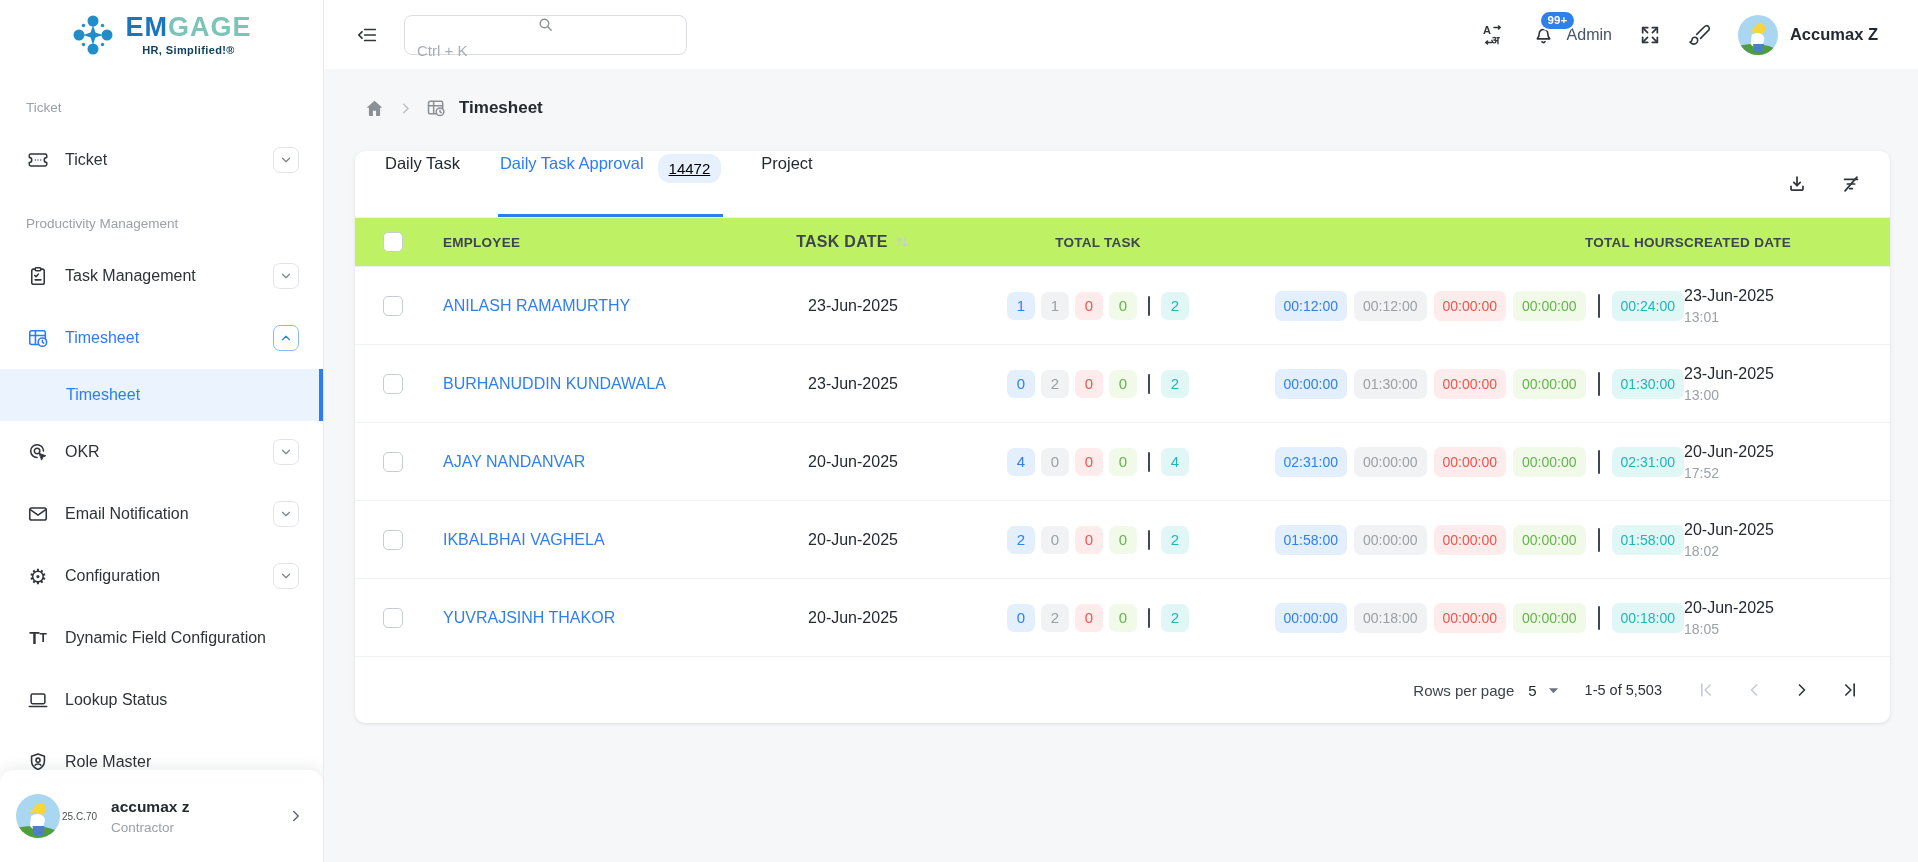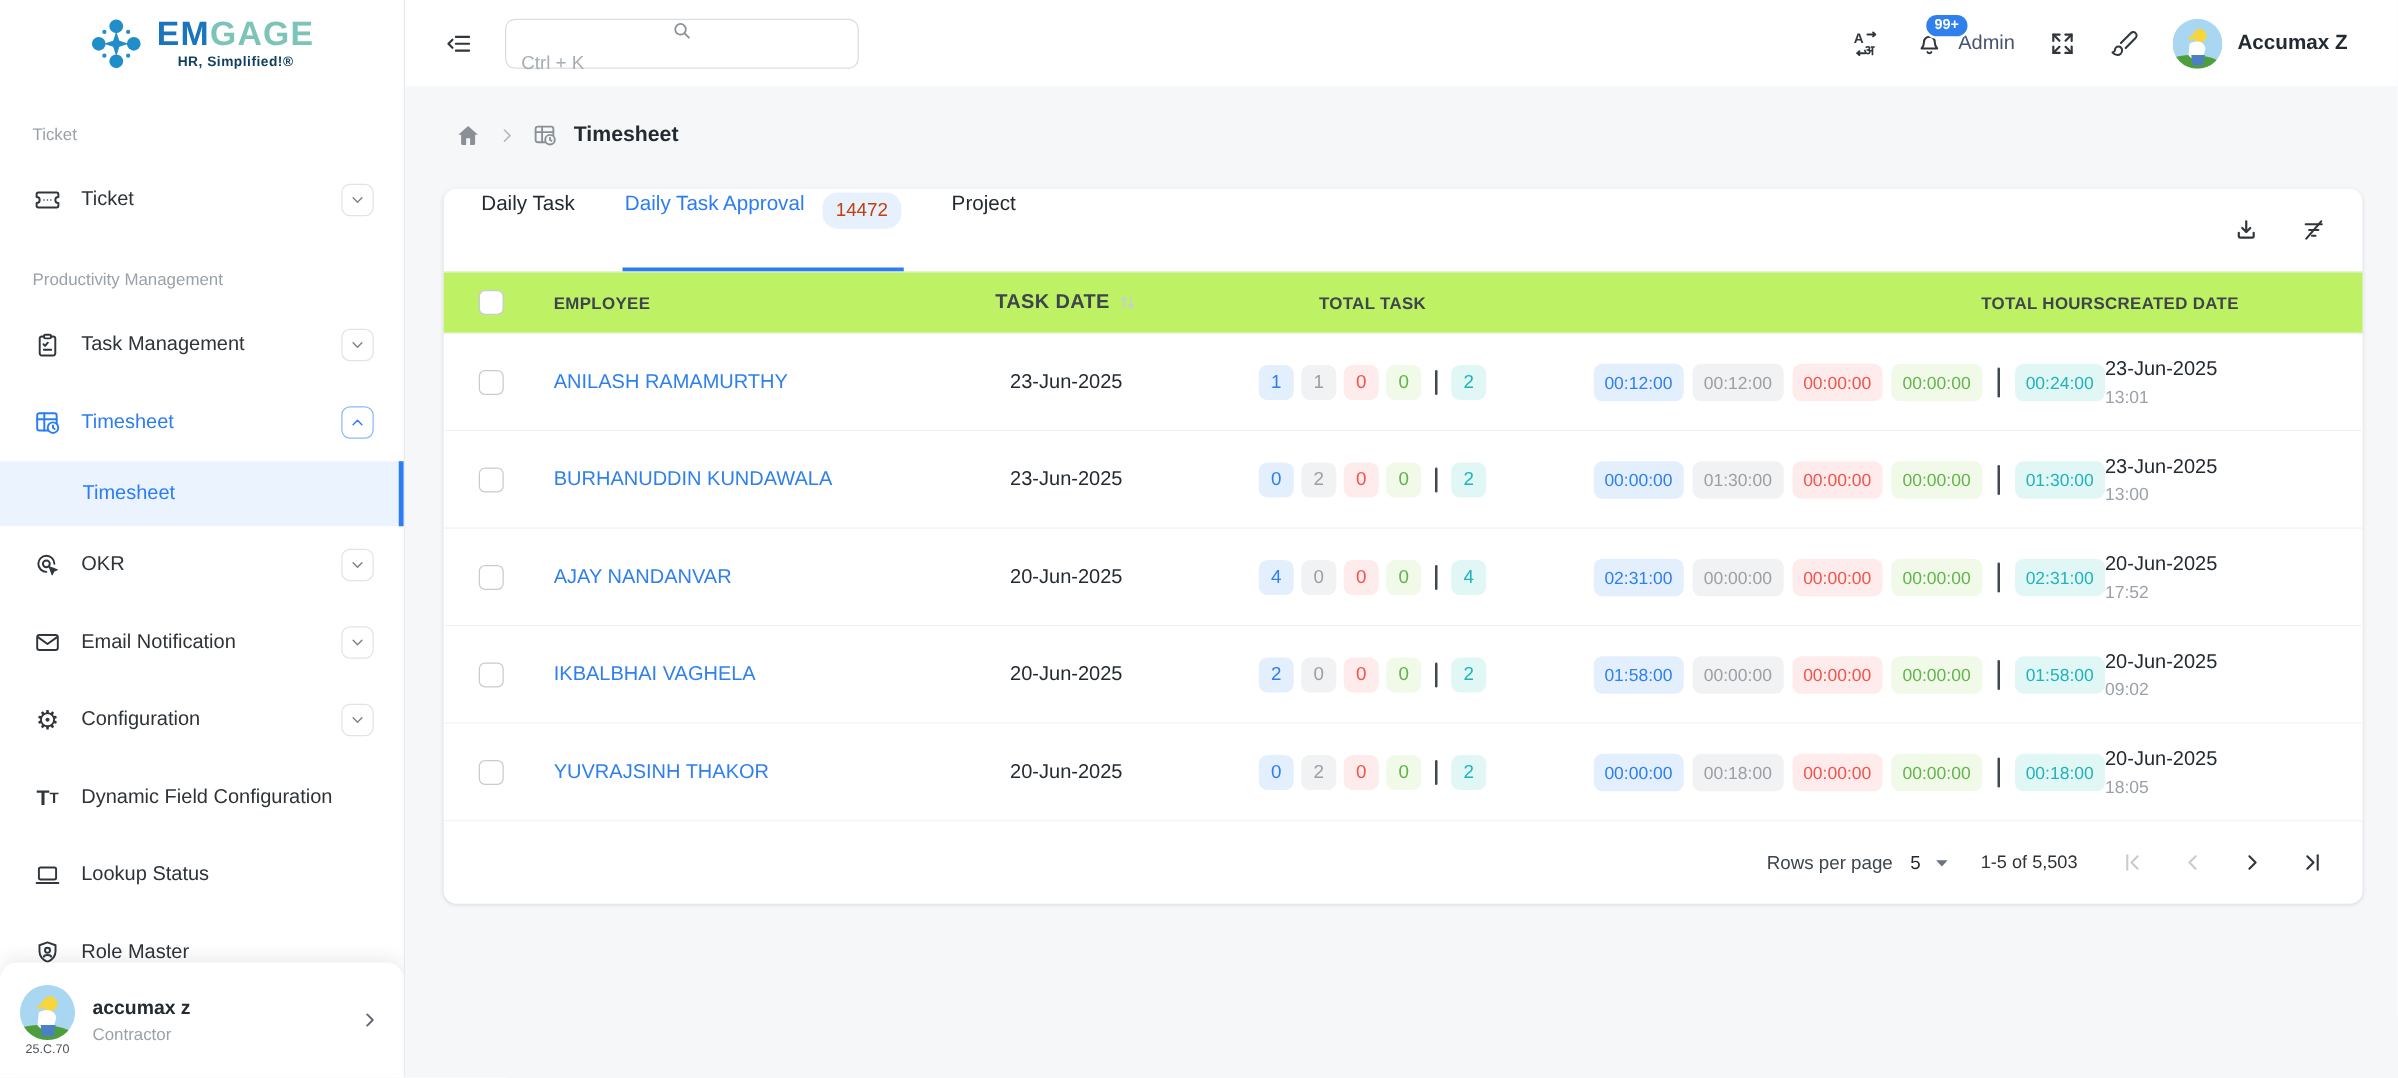"14472" .tab-badge { color: #c2410c -> #000000; text-decoration: none -> underline }
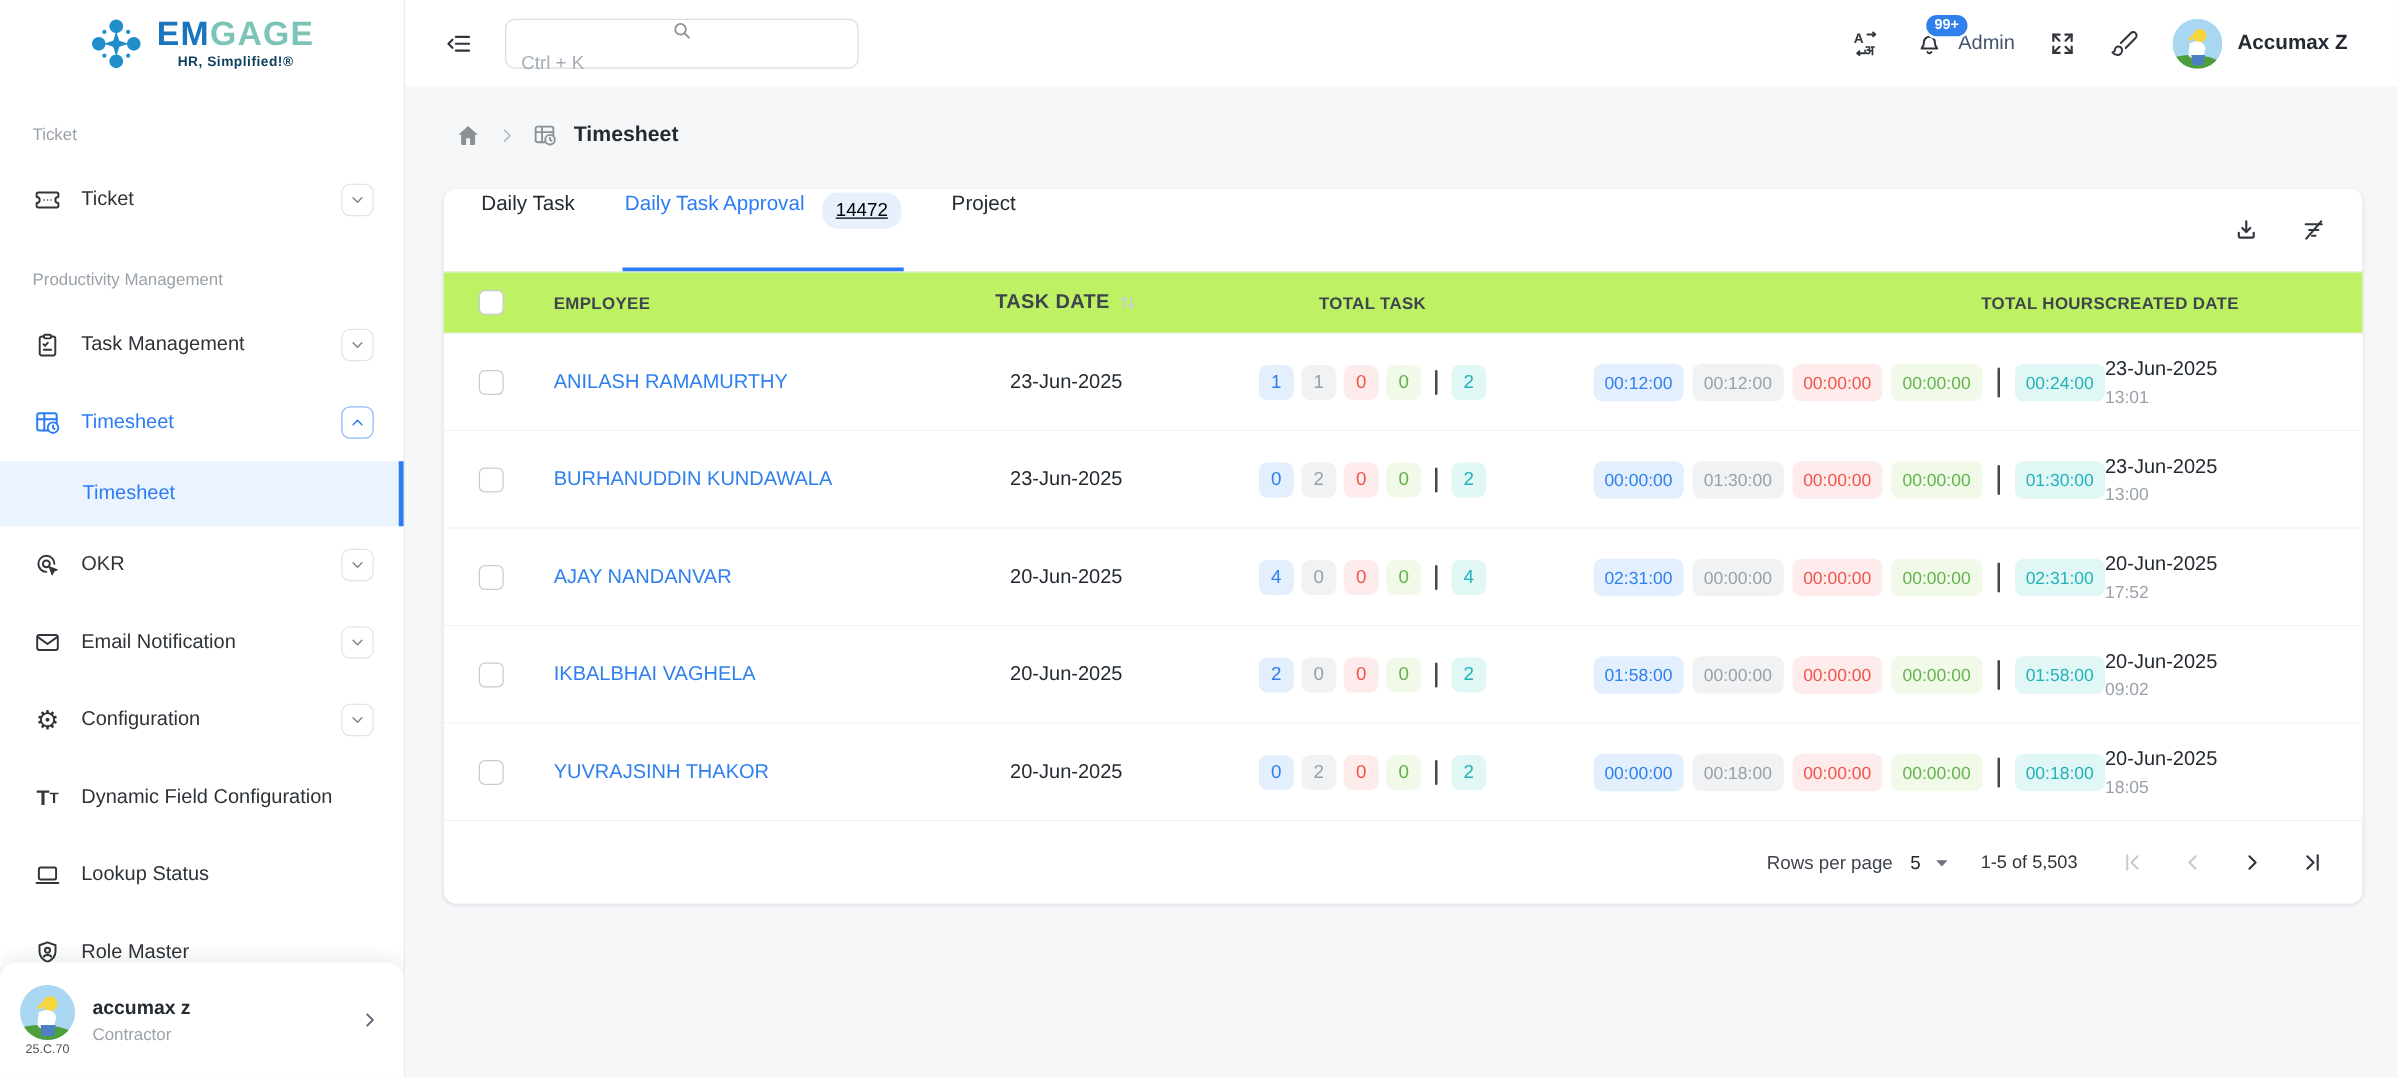"09:02" div.ctime { text: 09:02 -> 18:02 }
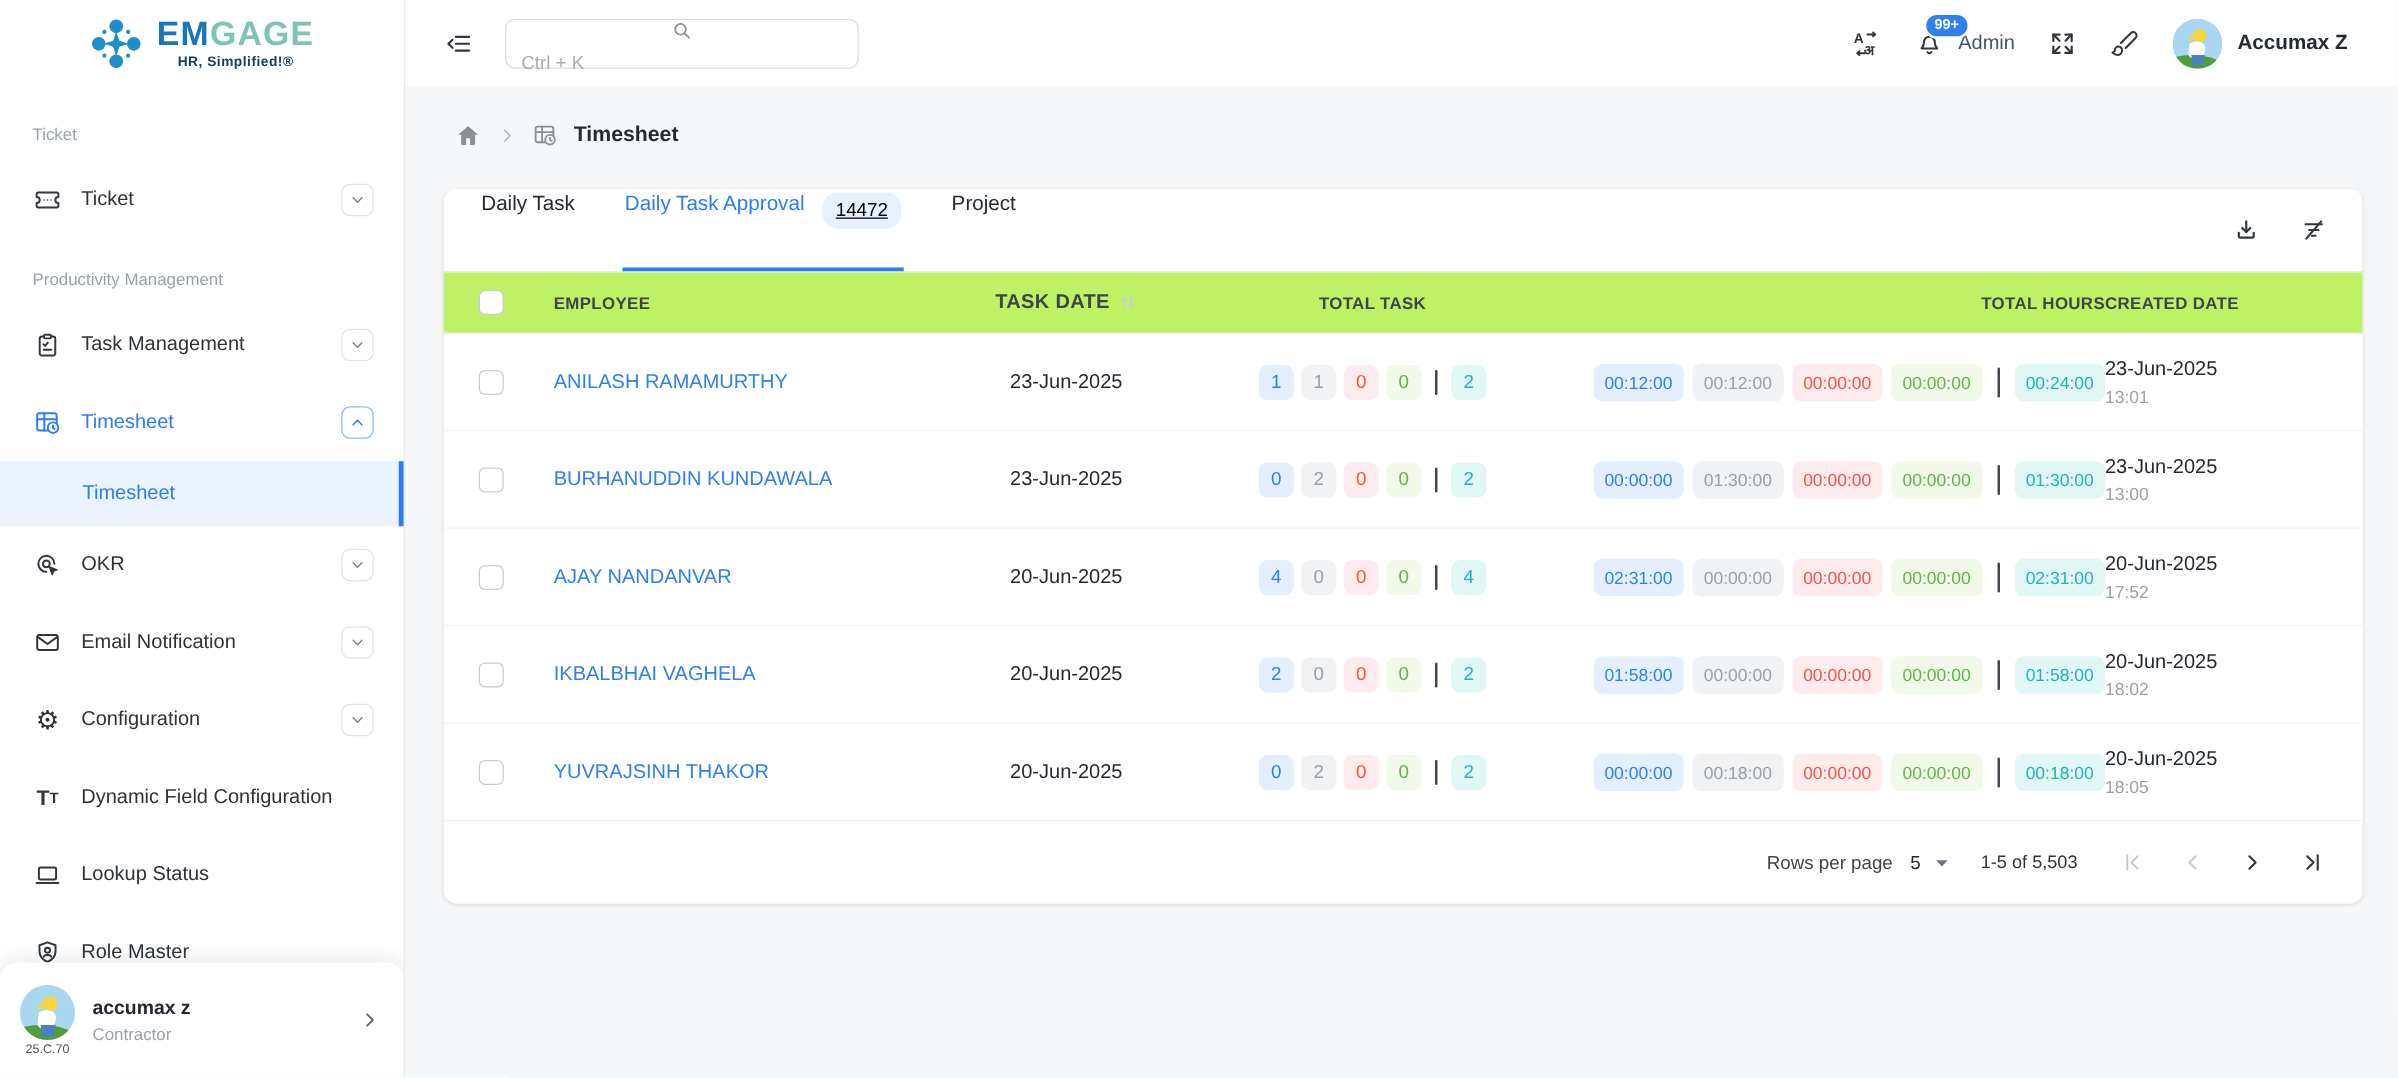"25.C.70" .user-avatar-wrap { flex-direction: column -> row }
